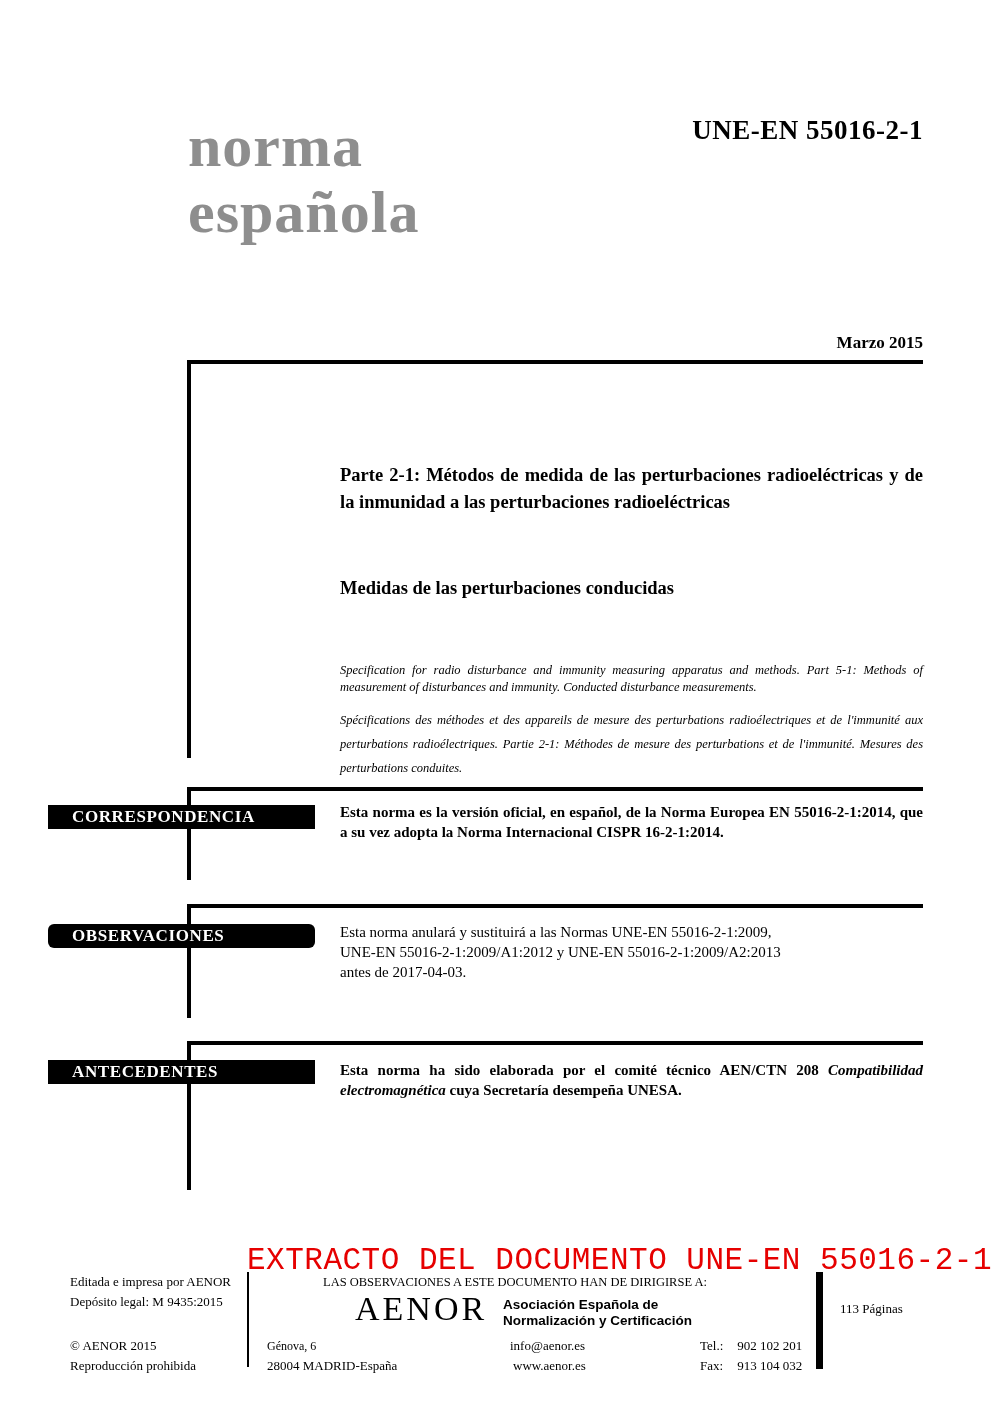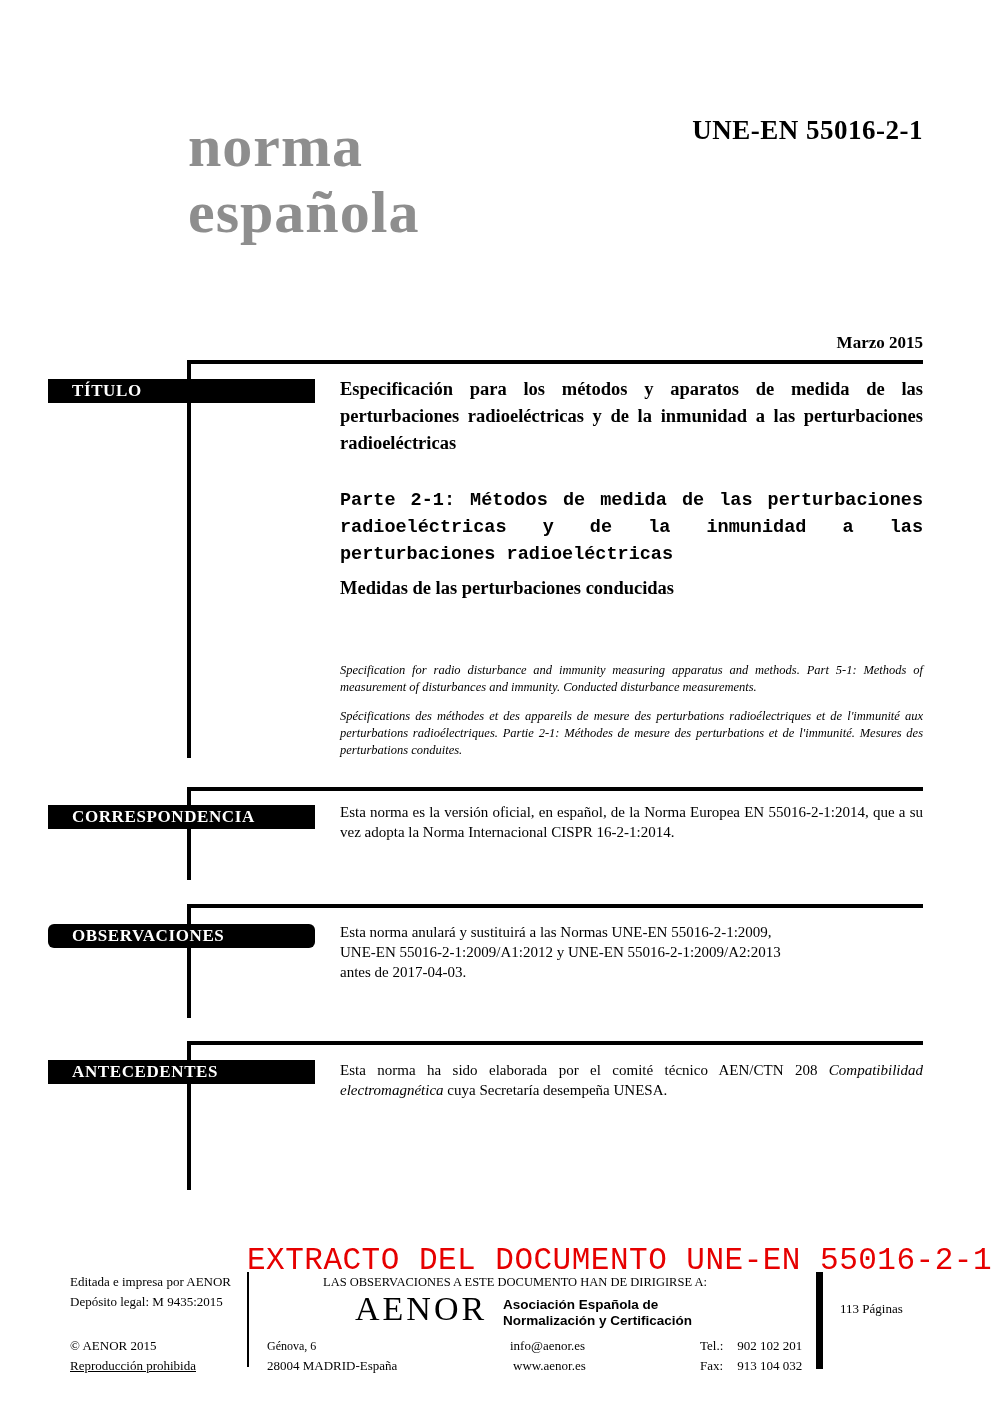"TÍTULO" div.abs { html: <div>TÍTULO</div> -> none }
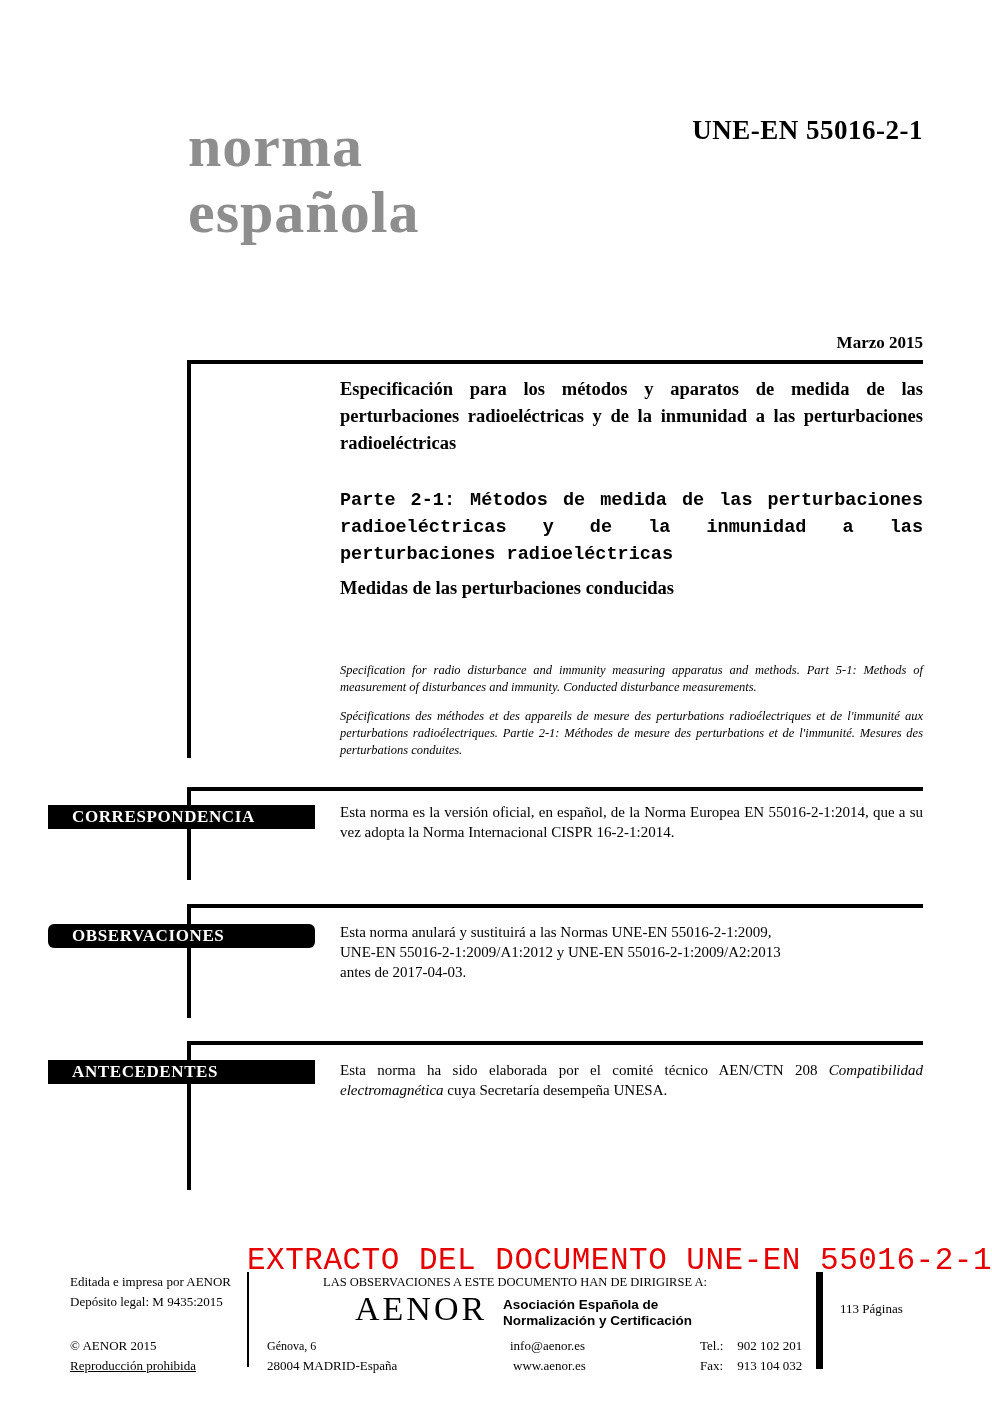"Especificación para los métodos y" p.abs { html: <p>Especificación para los métodos y aparatos de medida de las perturbaciones radioeléctricas y de la inmunidad a las perturbaciones radioeléctricas</p> -> none }
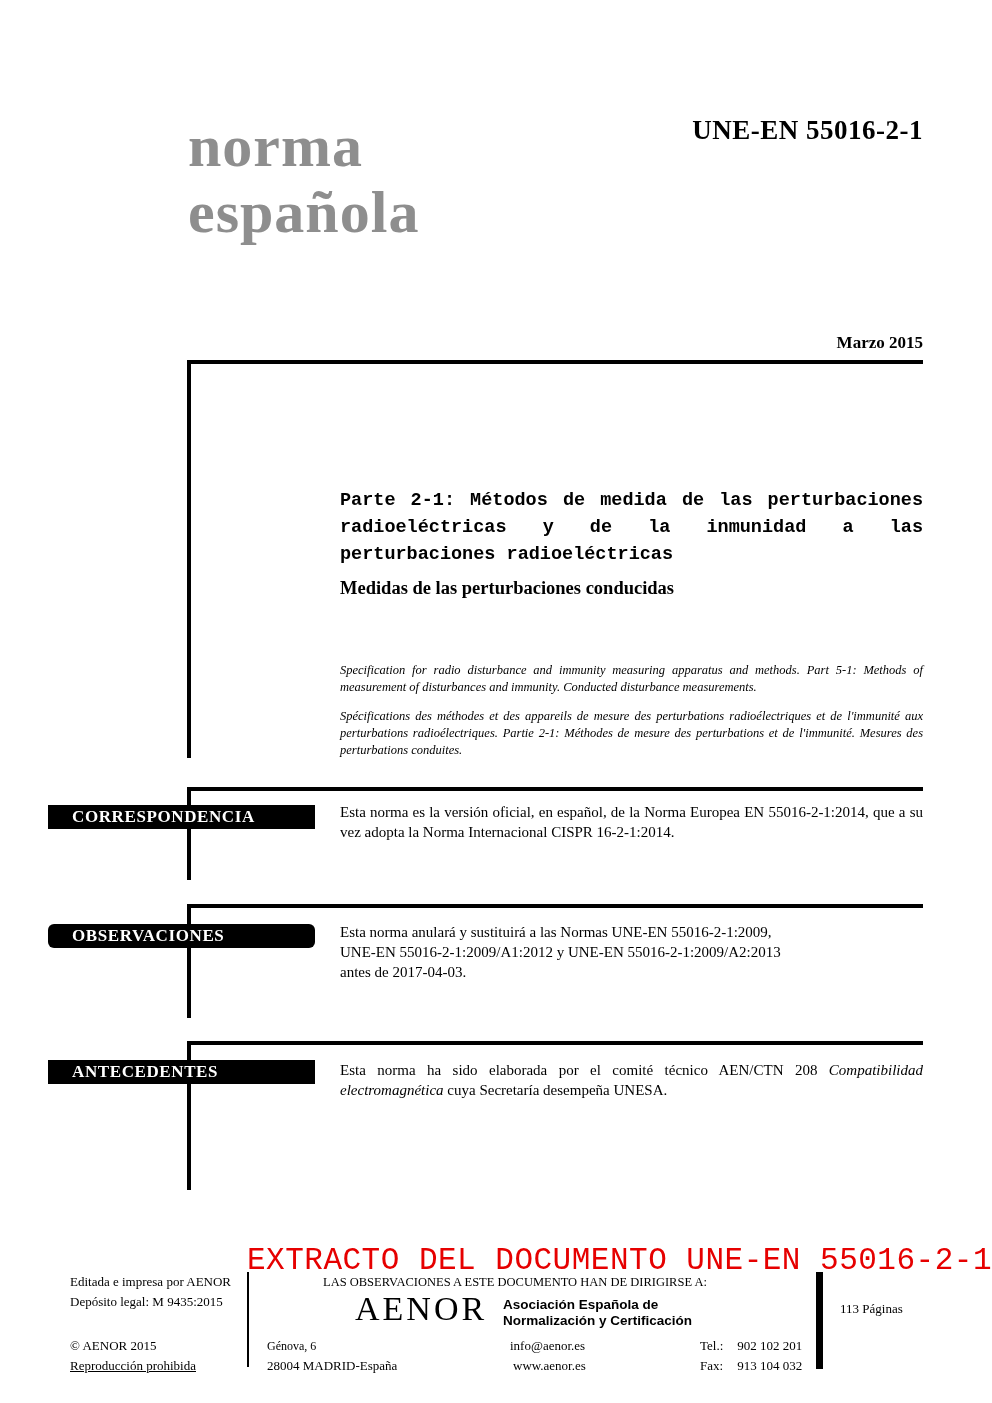"Parte 2-1: Métodos de medida" p.abs { font-family: Liberation Mono, monospace -> none; top: 452px -> 427px }
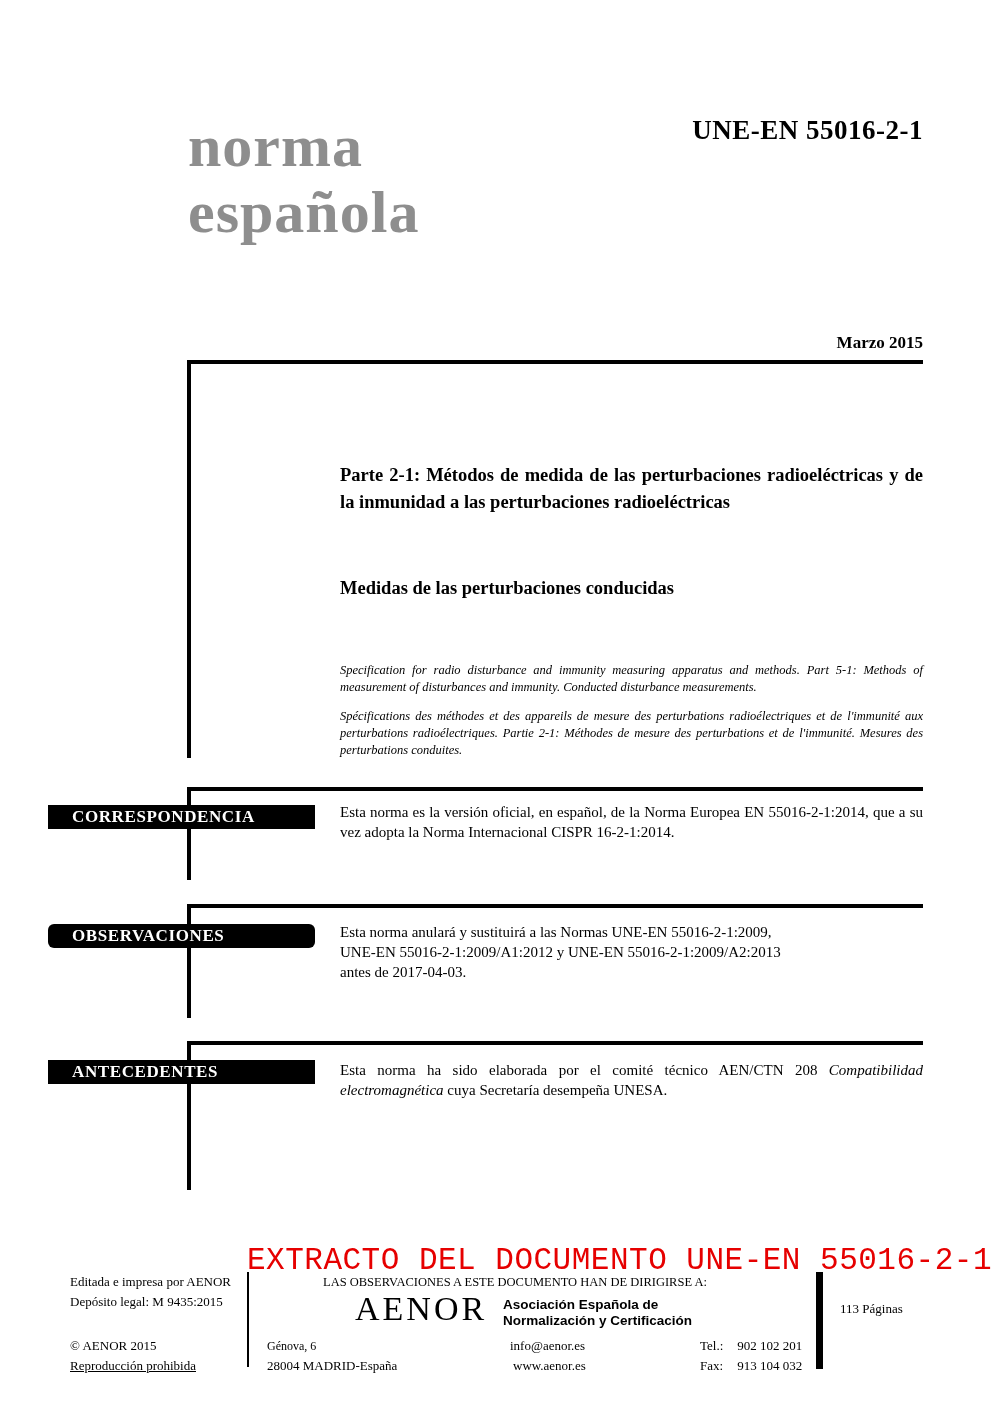"Spécifications des méthodes et des" p.abs { line-height: 17px -> 24px }
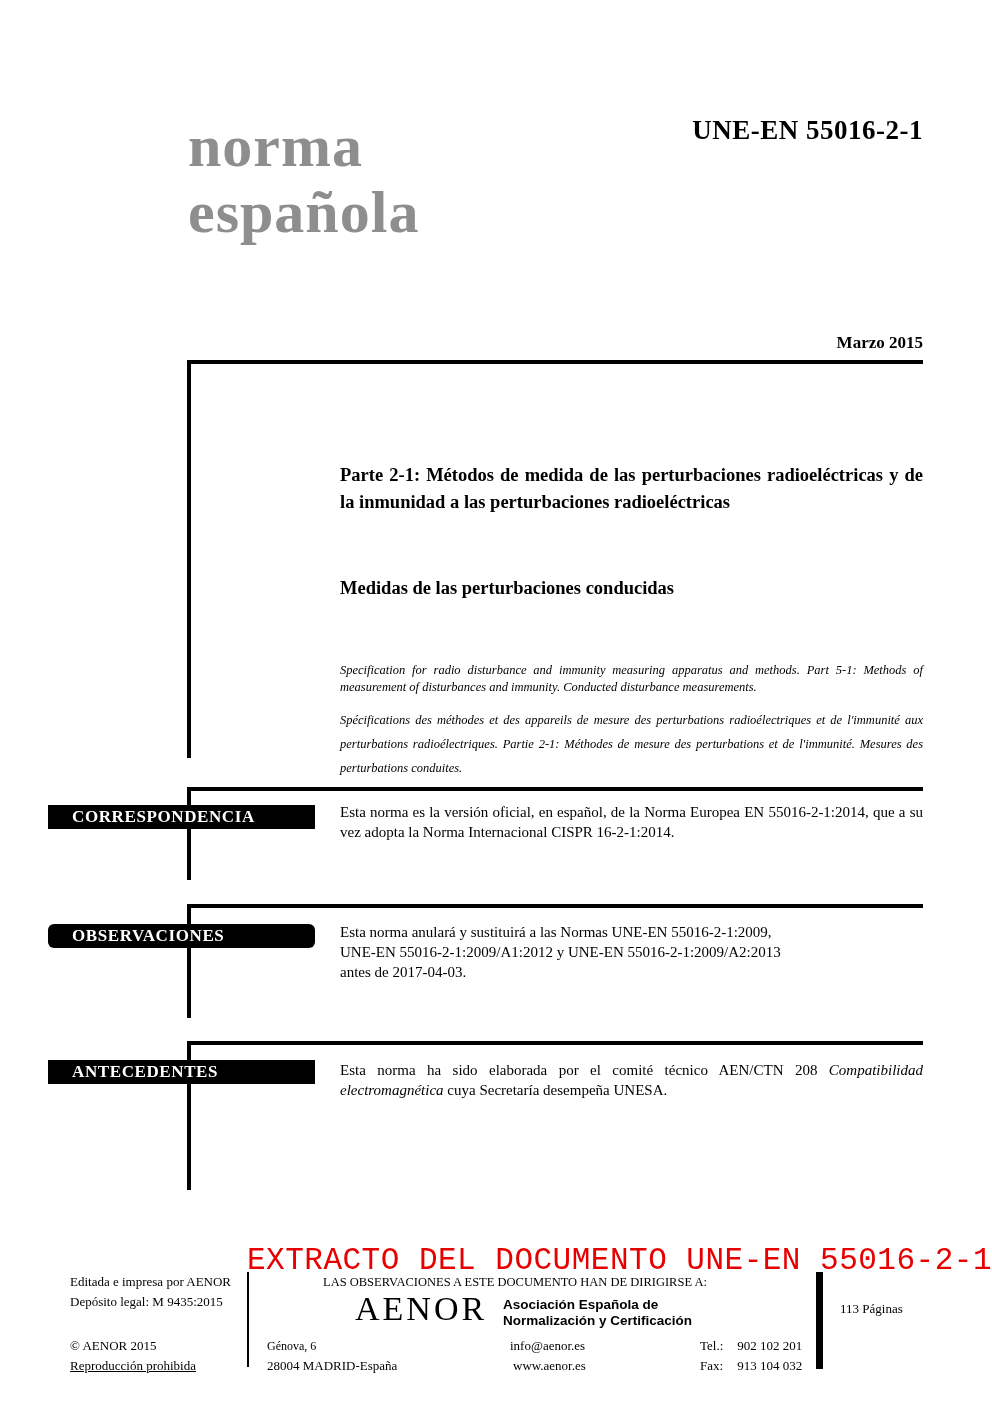"Esta norma es la versión" .info-para { font-weight: none -> bold }
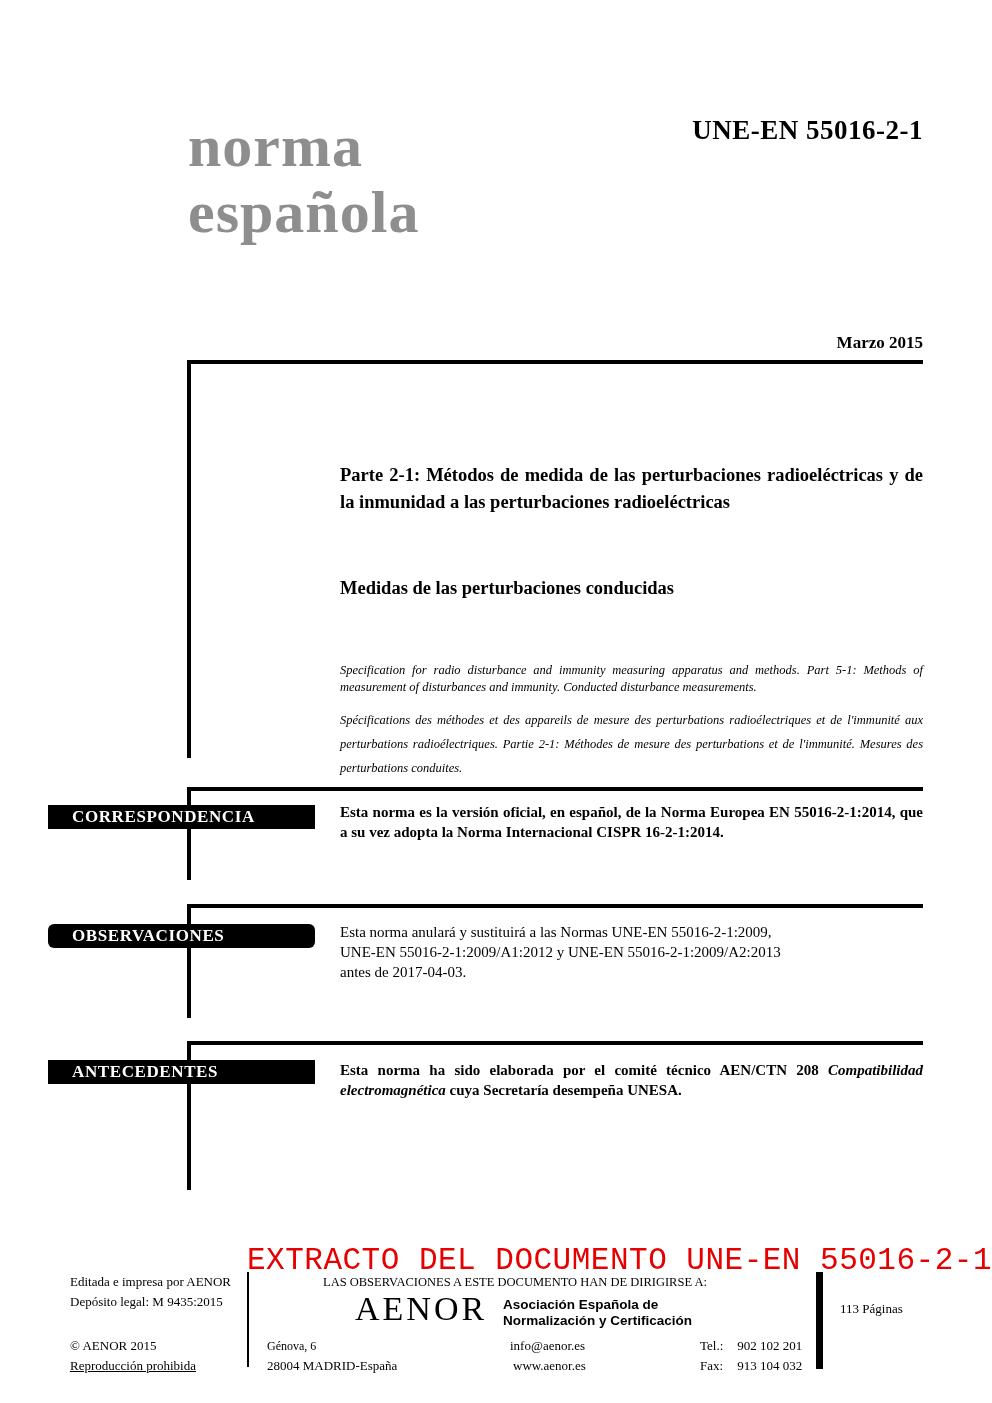"Reproducción prohibida" span.info-line { text-decoration: underline -> none }
